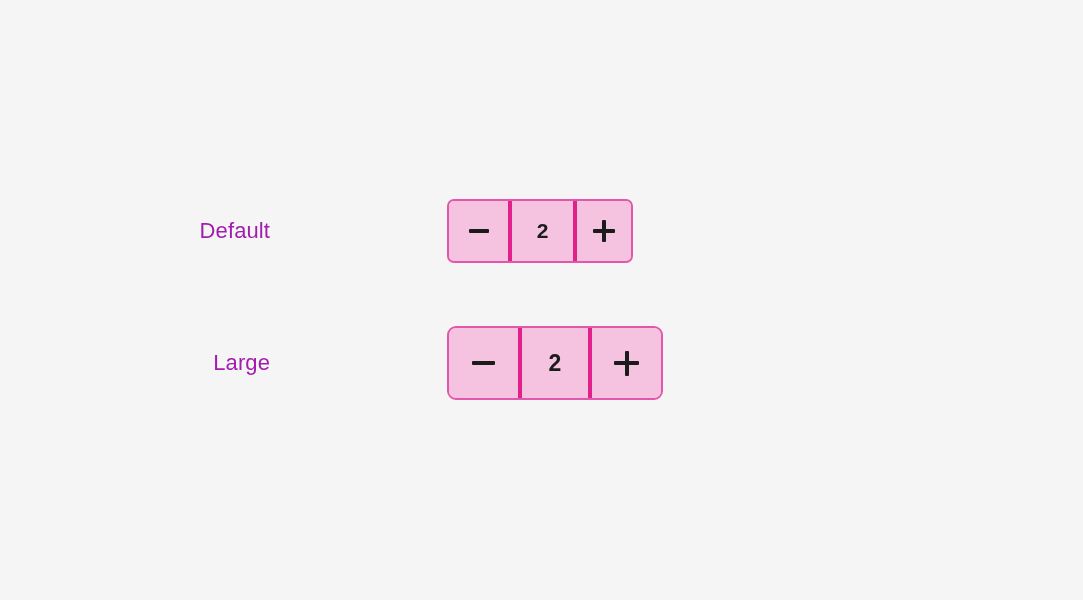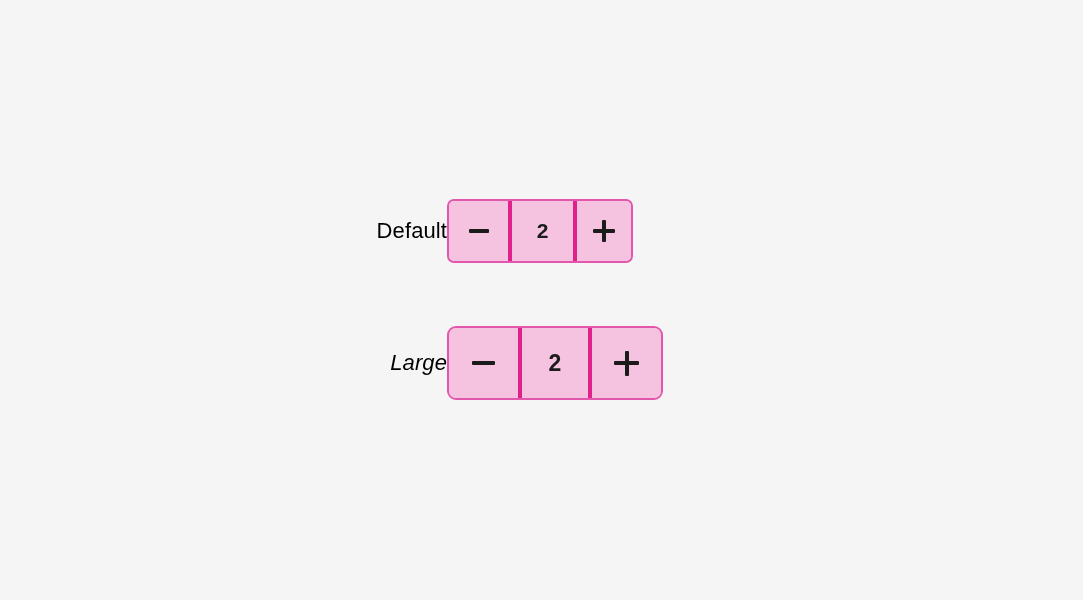"Default" .row-label { color: #000000 -> #a21caf; padding-right: none -> 177px }
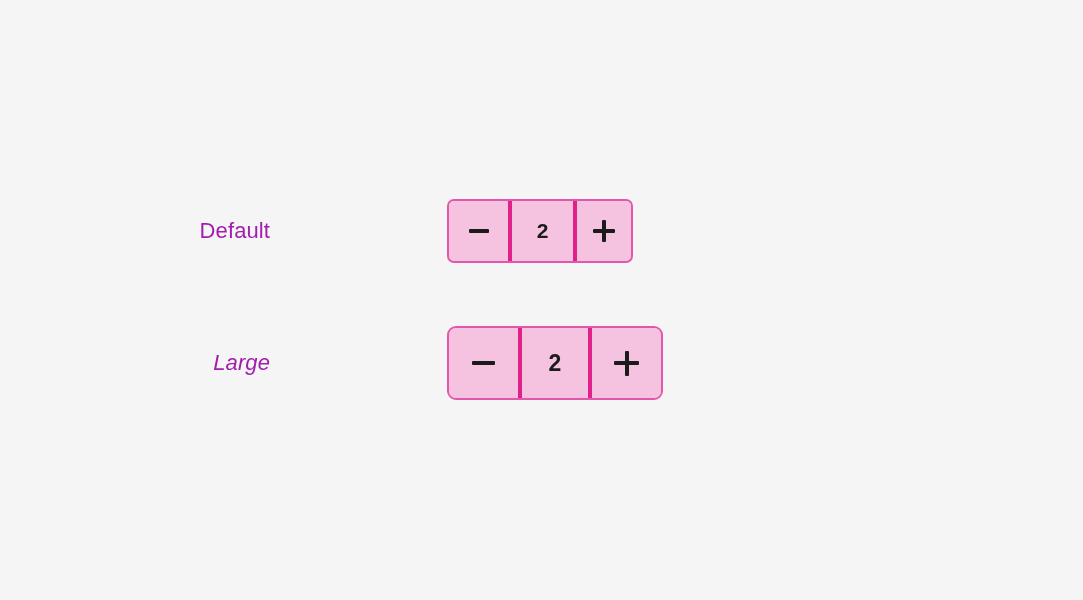"Large" .row-large .row-label { font-style: italic -> none }
